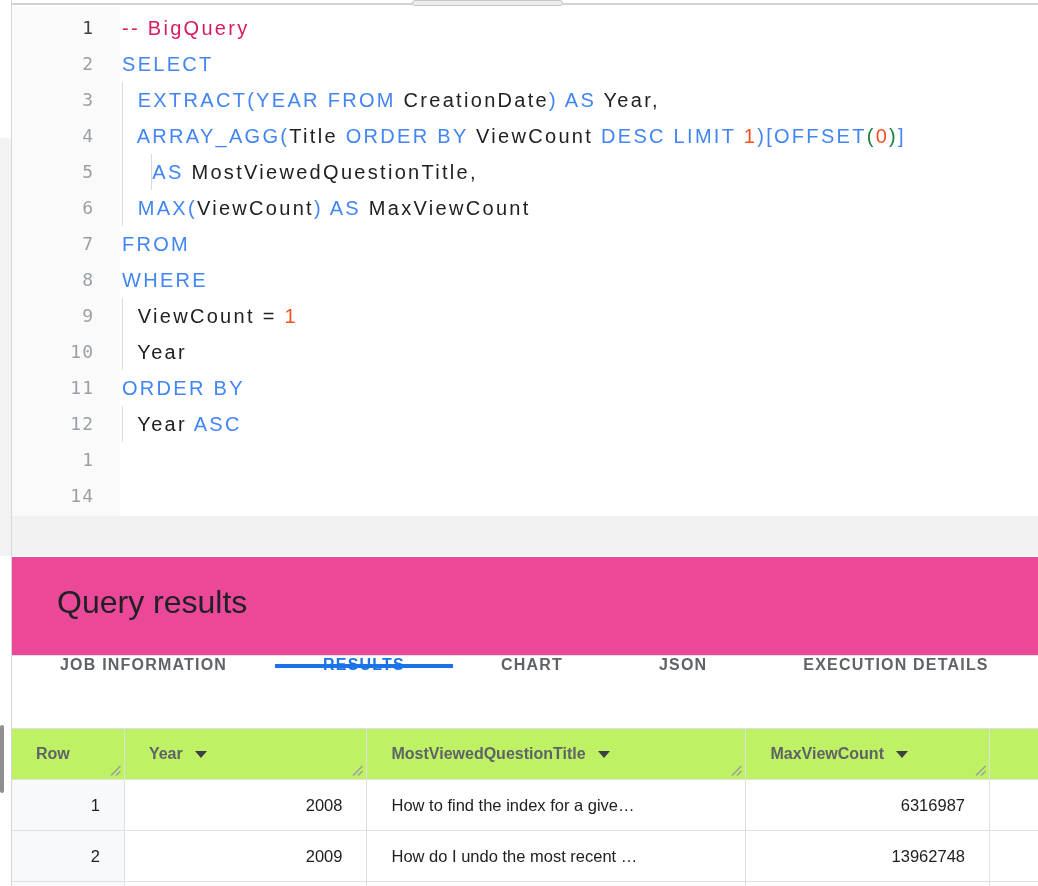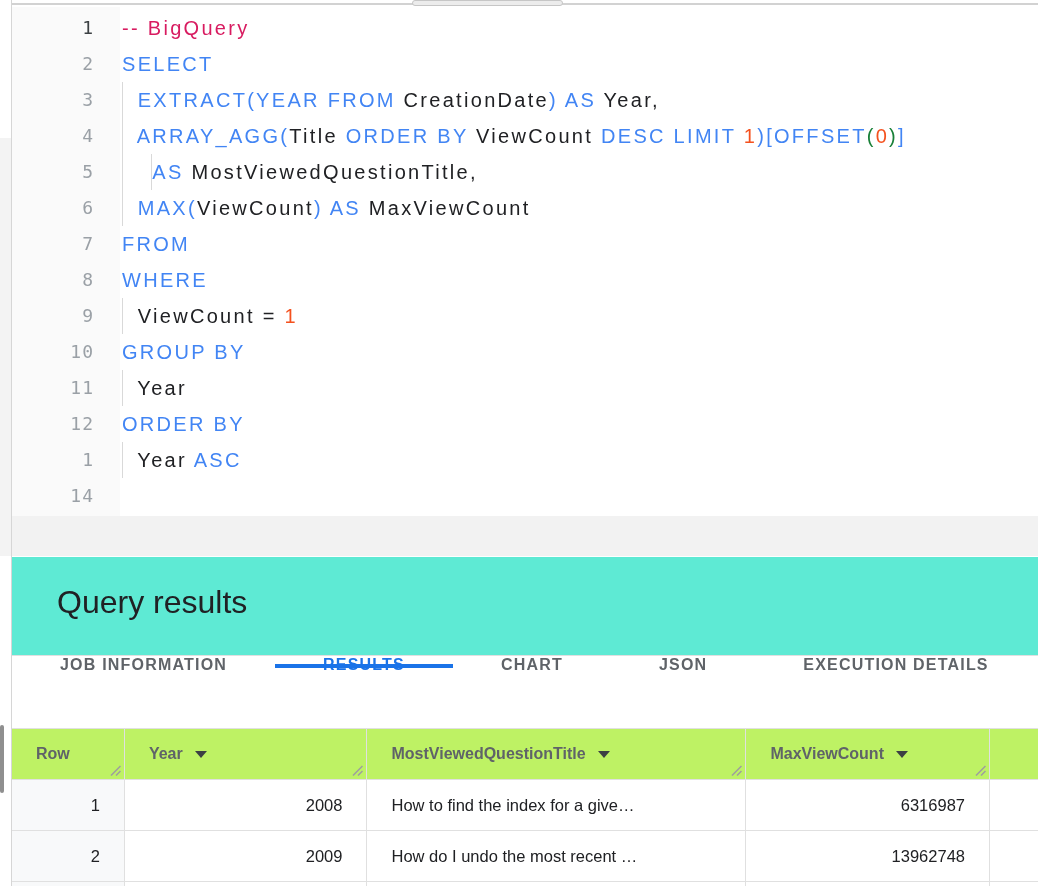"GROUP BY" div.cl { html: <div><span>GROUP BY</span></div> -> none }
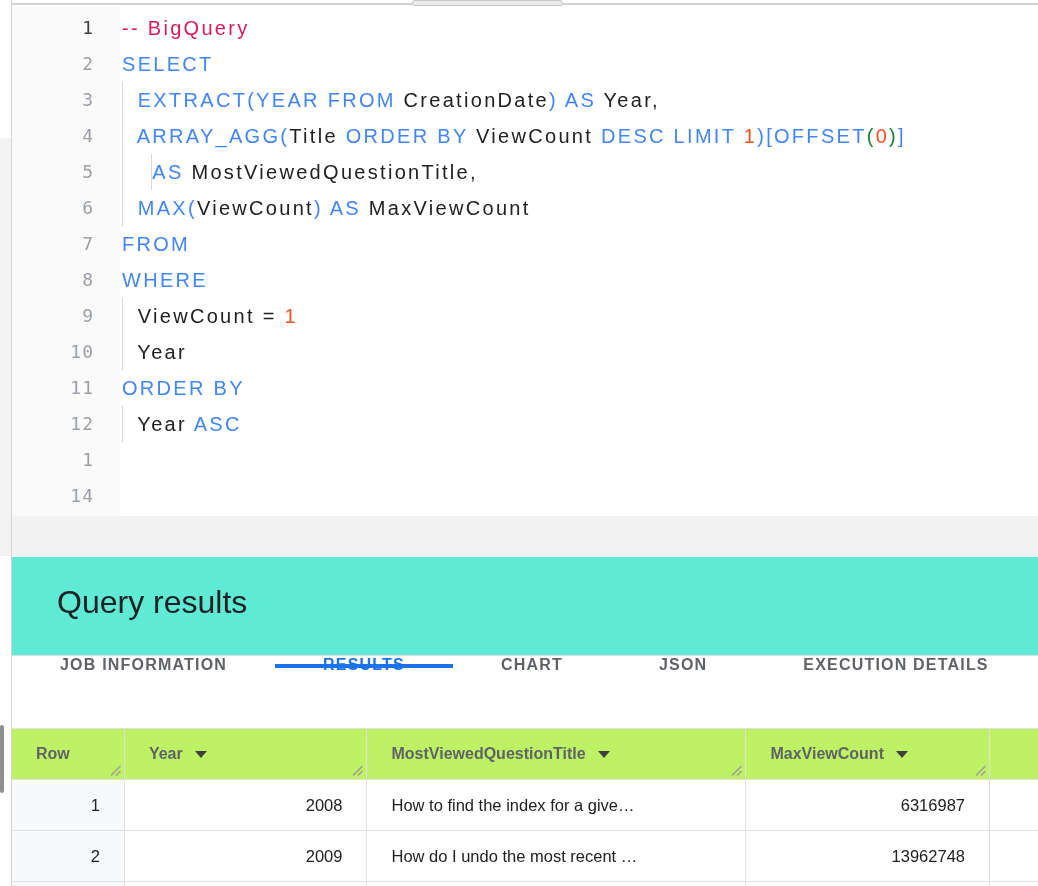"Query results" #qr { background: #5eead4 -> #ec4899 }
